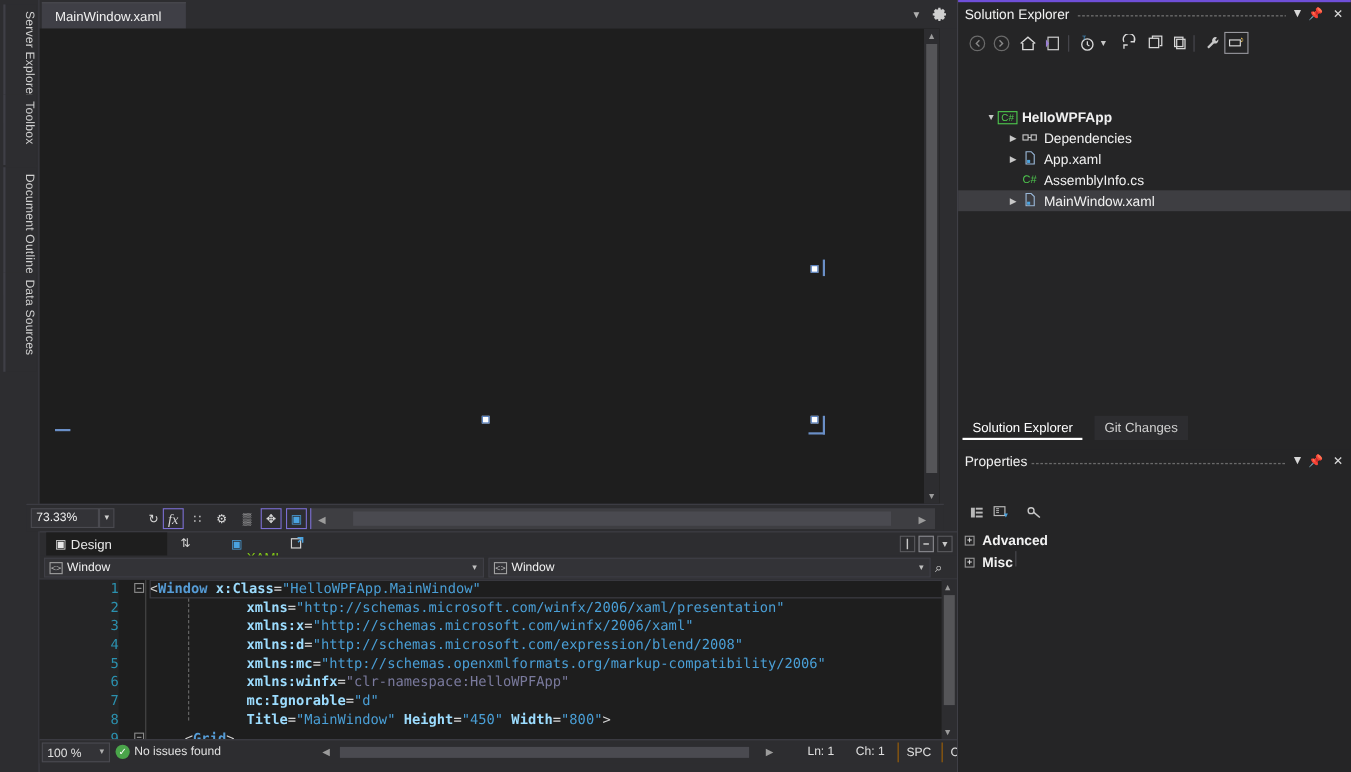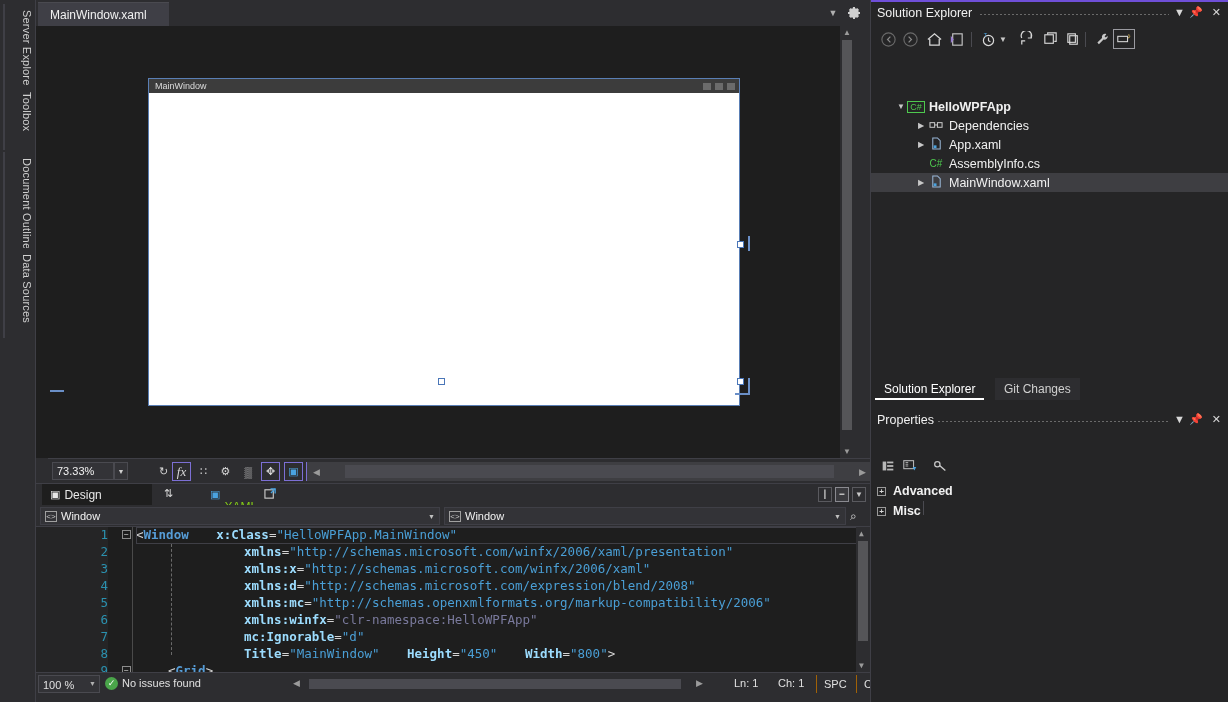"MainWindow" div { html: <div> <div> <span>MainWindow</span> <span></span> <span></span> <span></span> </div> <div></div> </div> -> none }
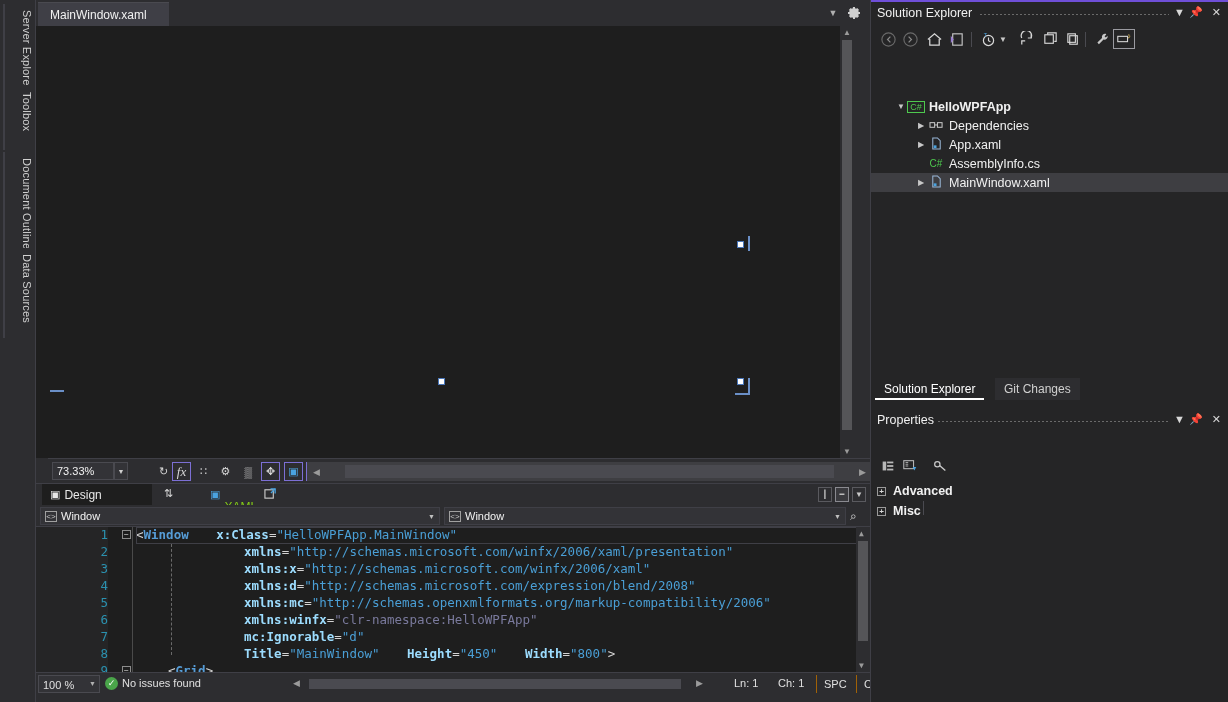"73.33%" #design-toolbar { left: 48px -> 24px }
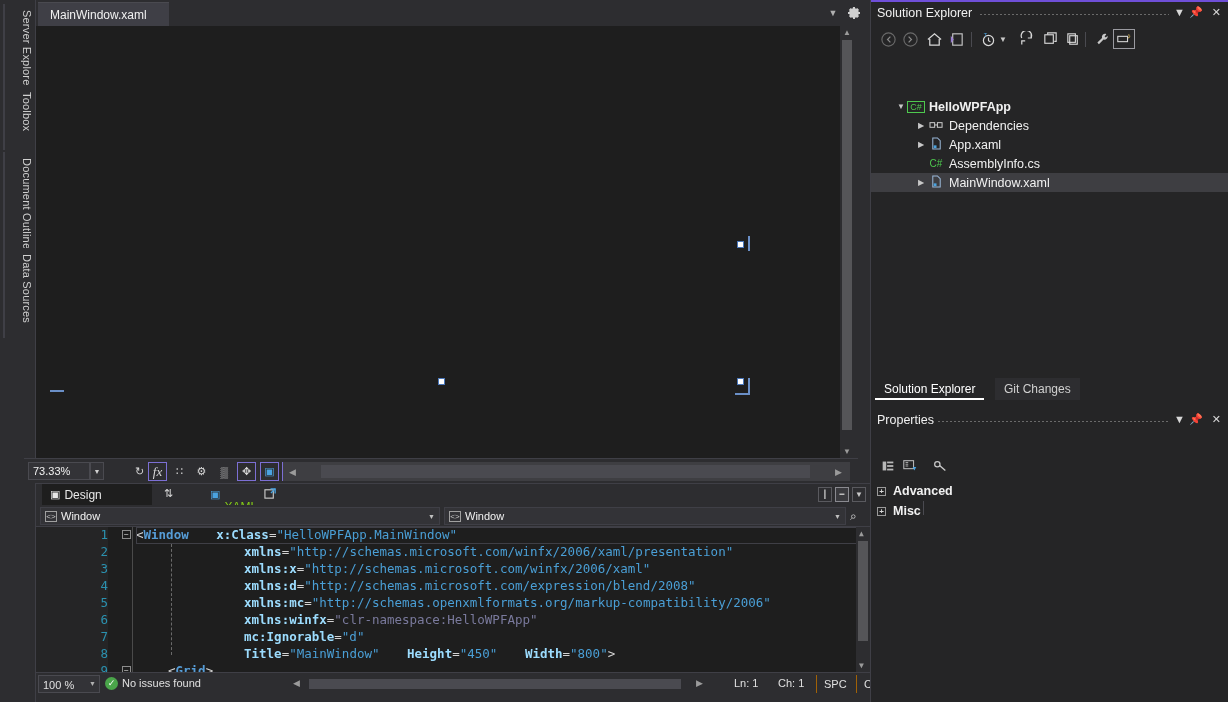"x:Class" .k-pre { margin-left: 20px -> none }
